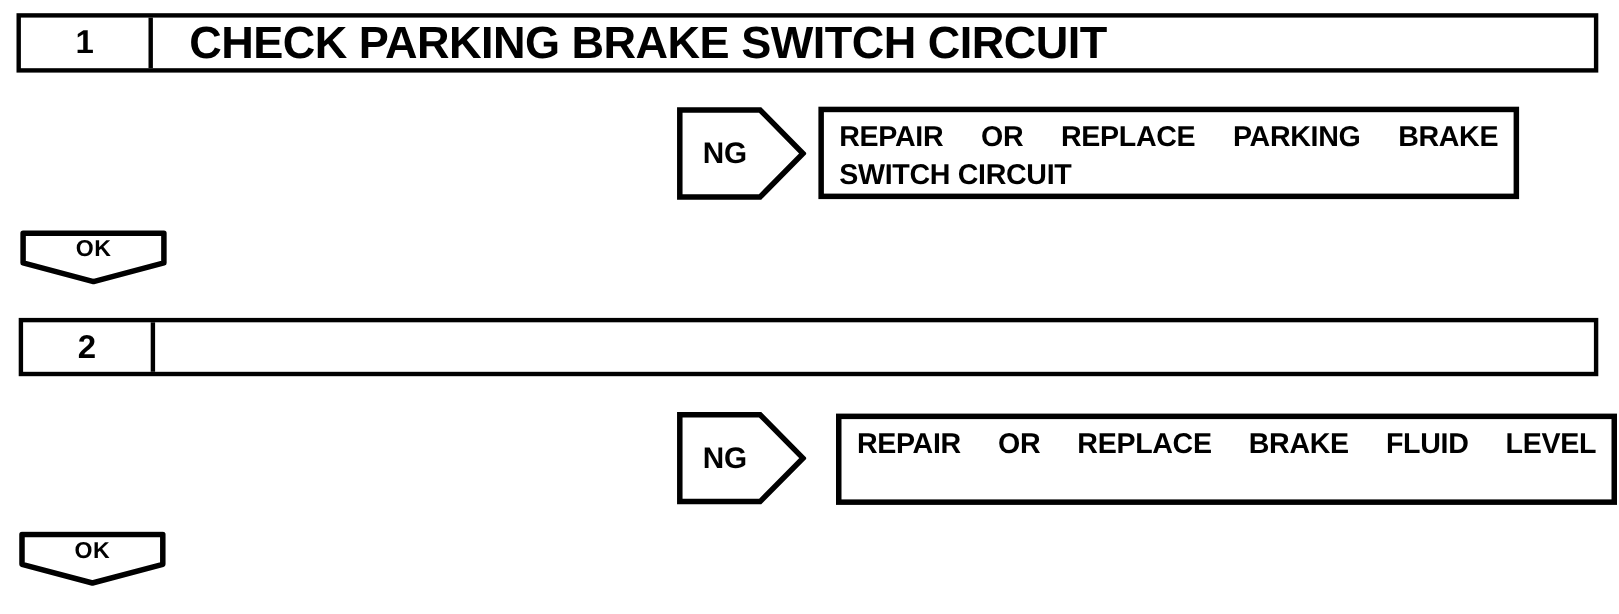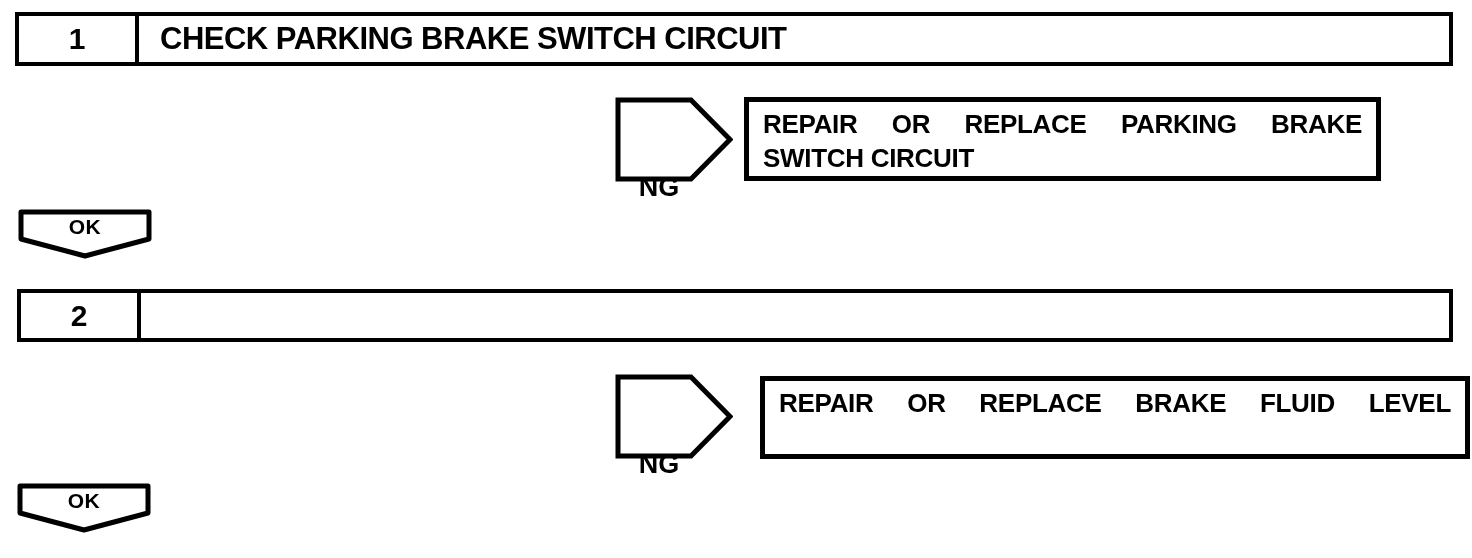"CHECK PARKING BRAKE SWITCH CIRCUIT" .step-title { font-size: 31px -> 41px; padding-left: 21px -> 33px }
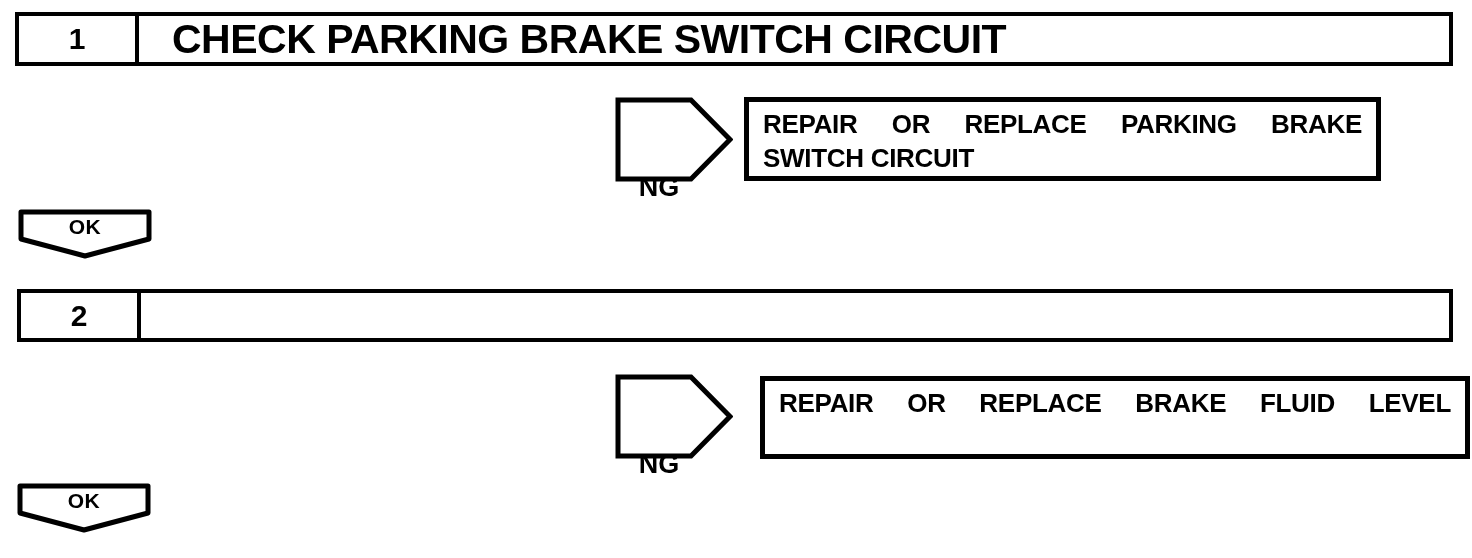"NG" .ng-label { margin-top: 48px -> none }
